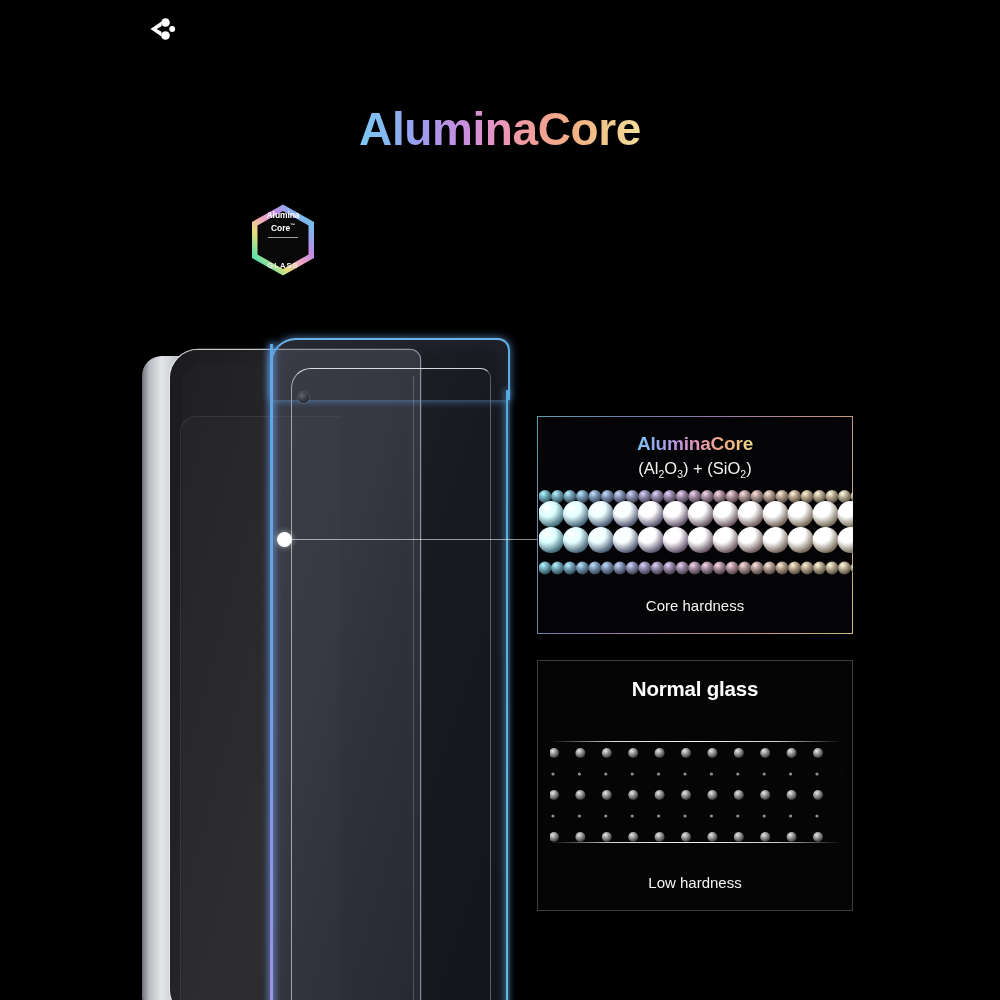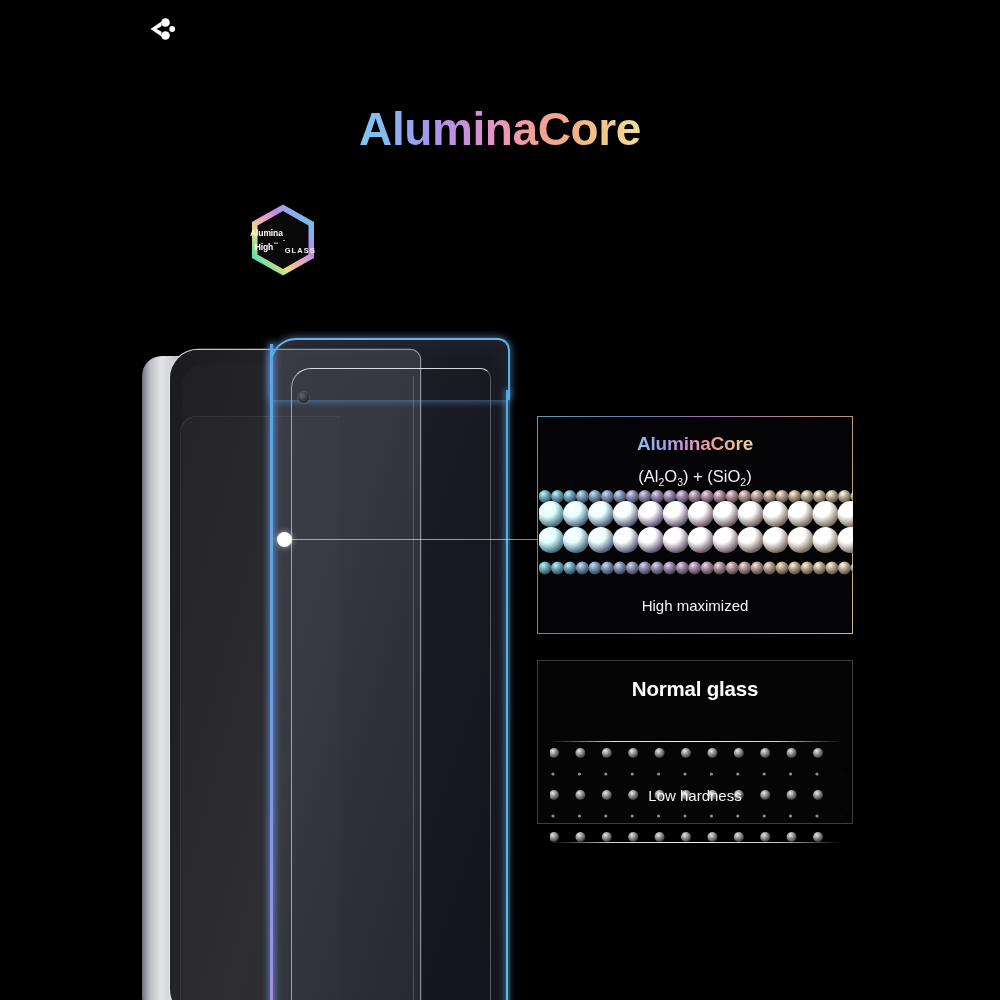"Alumina" #badge-text { flex-direction: row -> column }
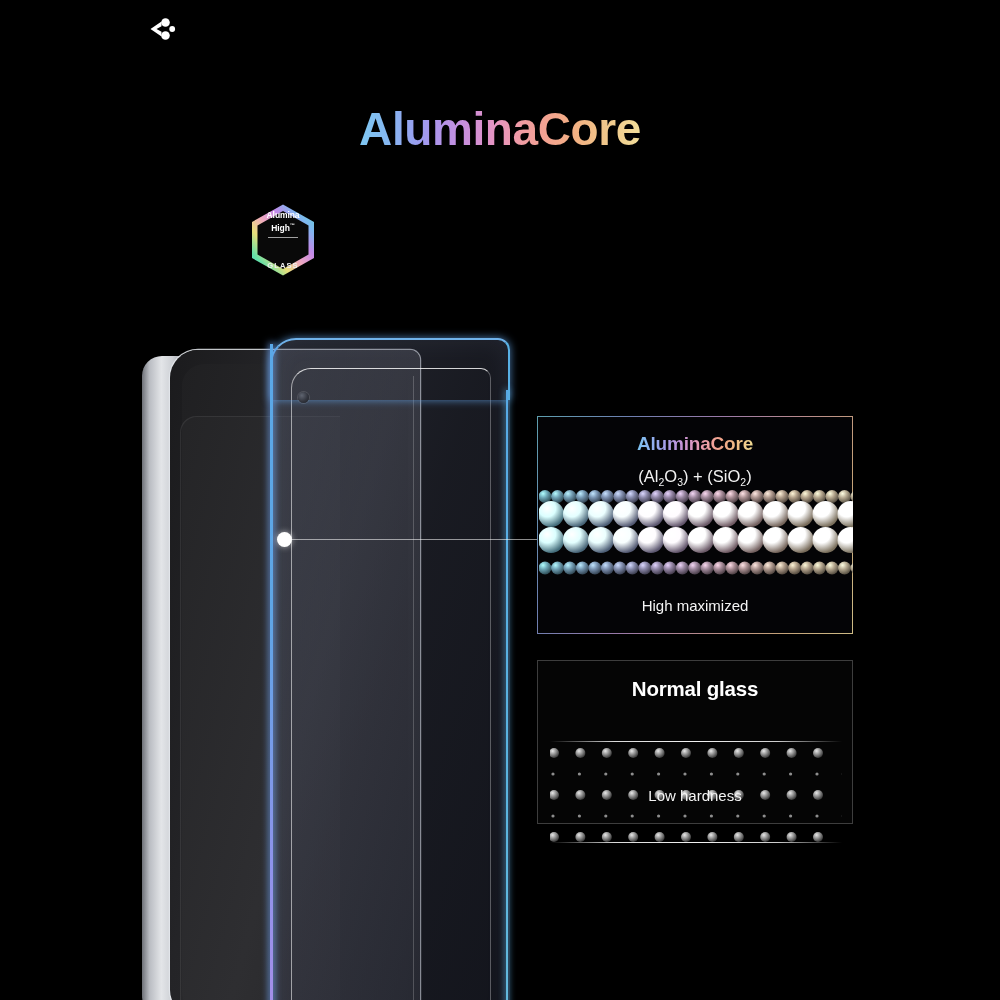"High" span { text: High -> Core }
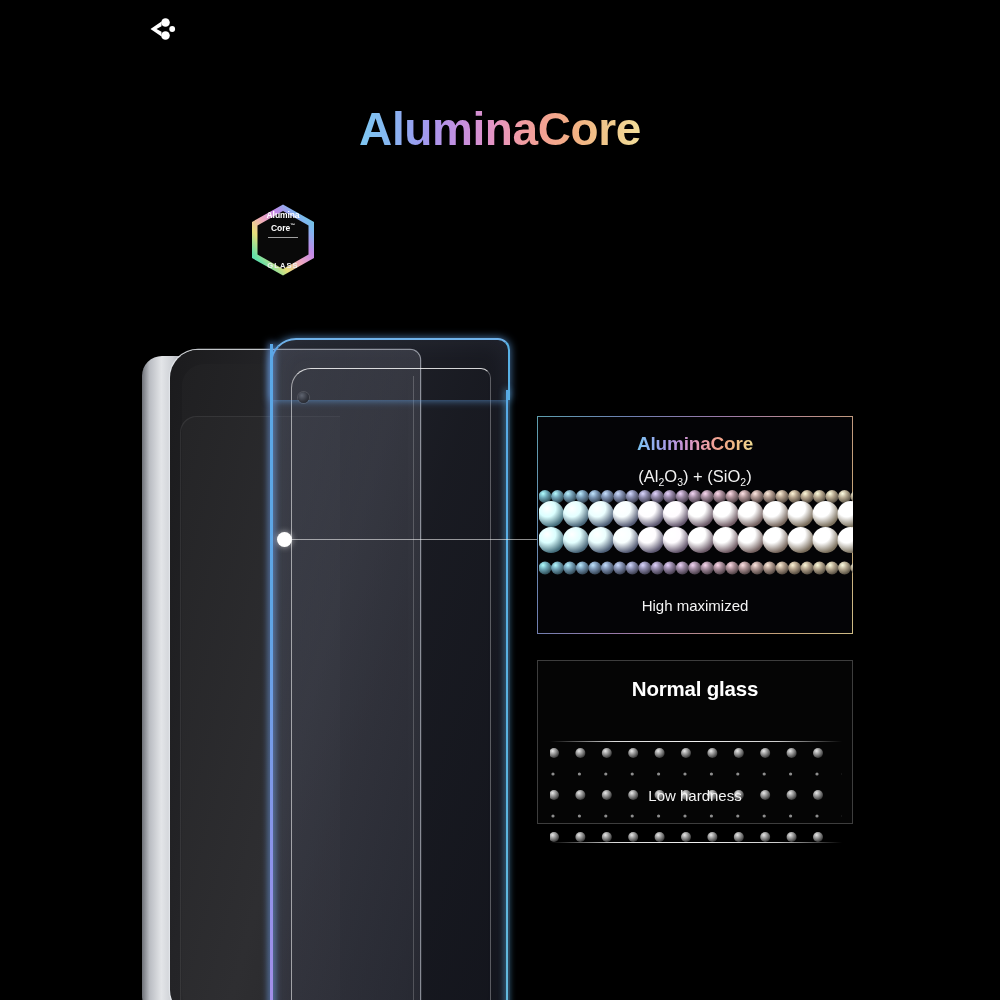"(Al2O3) + (SiO2)" #alumina-formula { margin-top: 12px -> 4px }
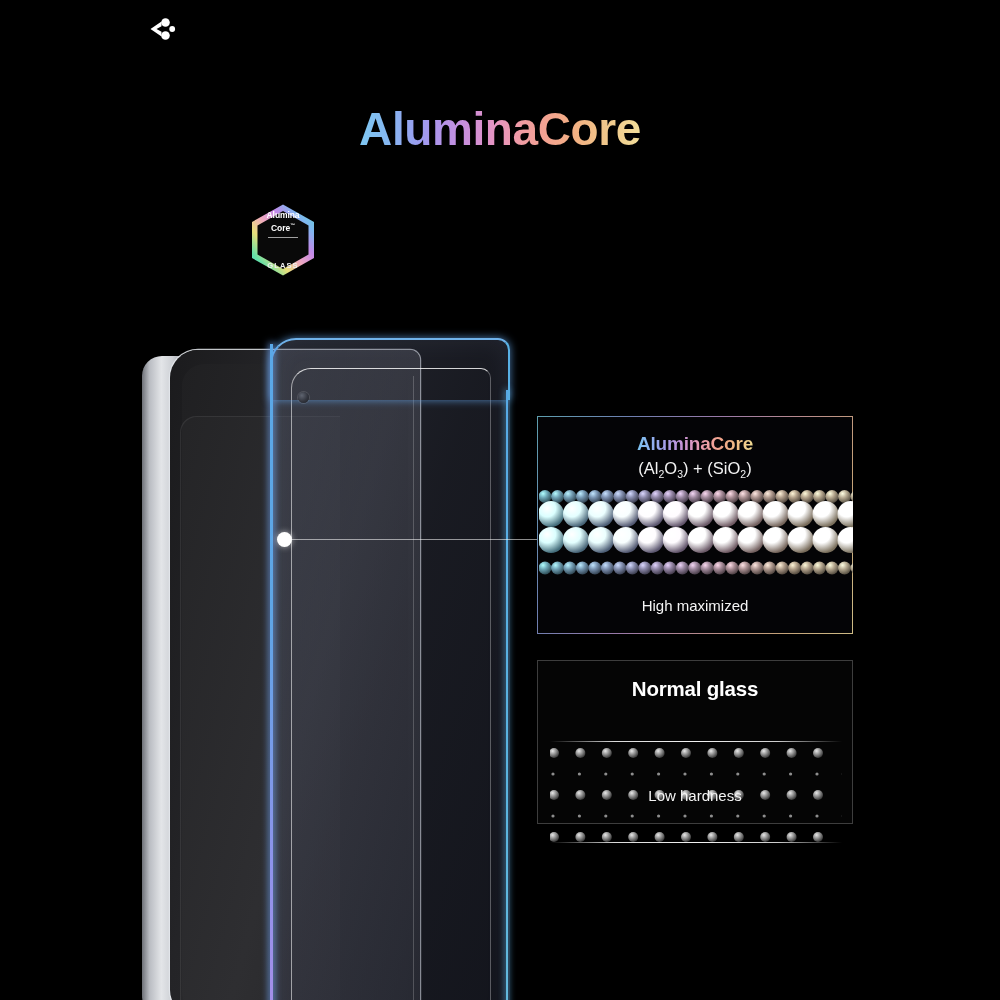"High maximized" div.hardness-label { text: High maximized -> Core hardness }
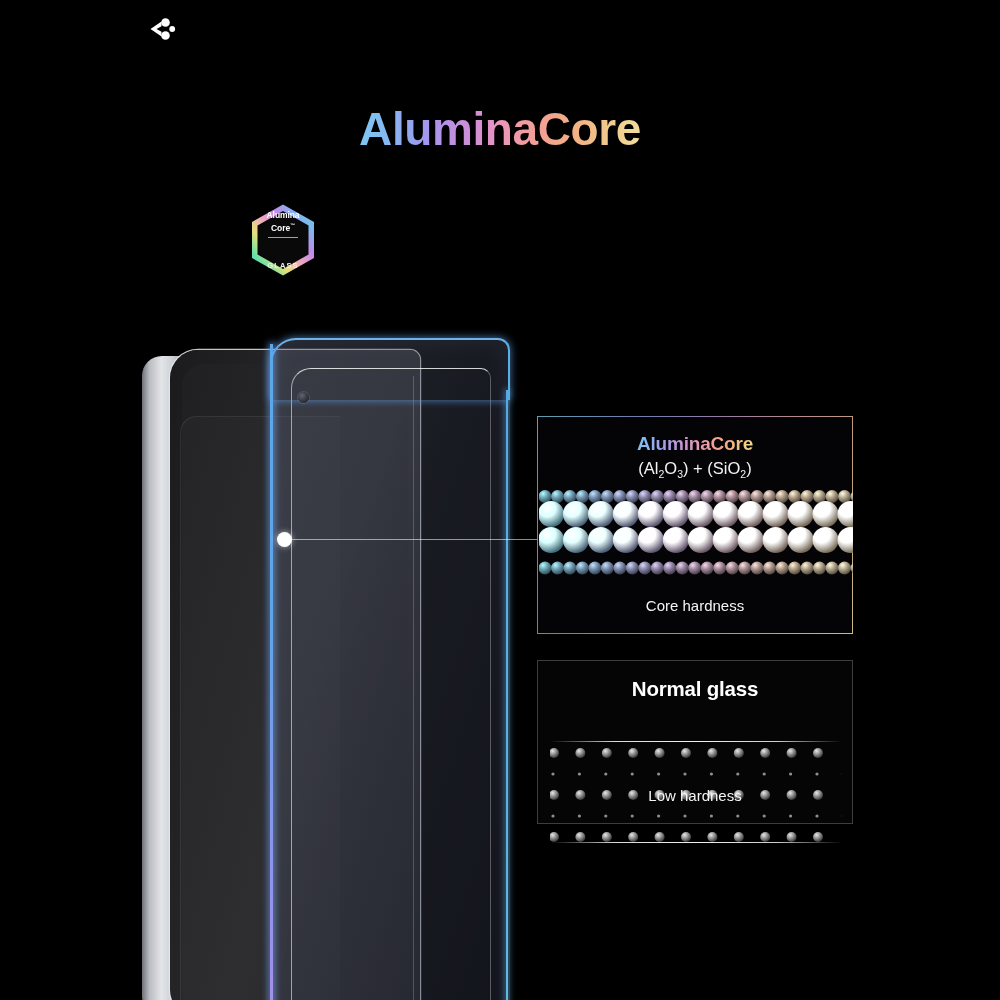"Normal glass" #panel-normal { height: 164px -> 251px }
